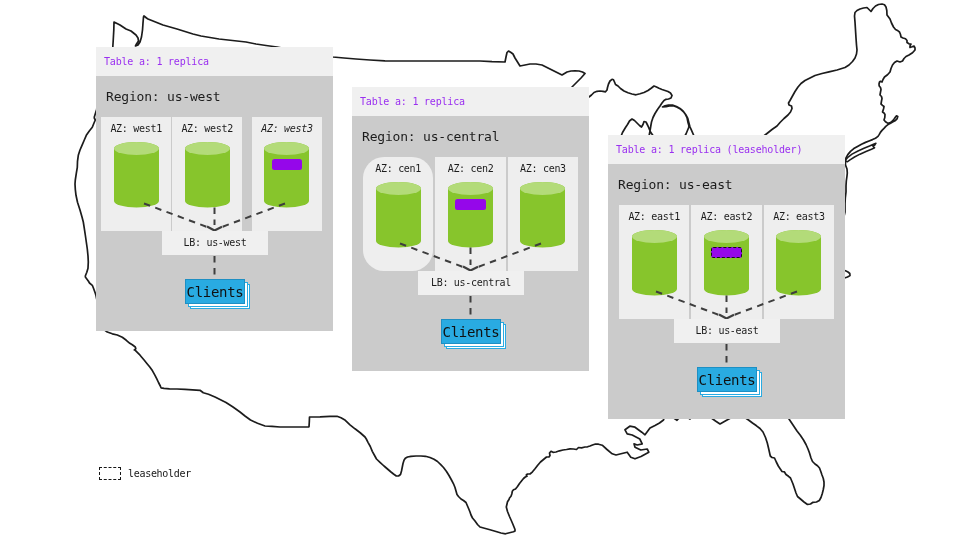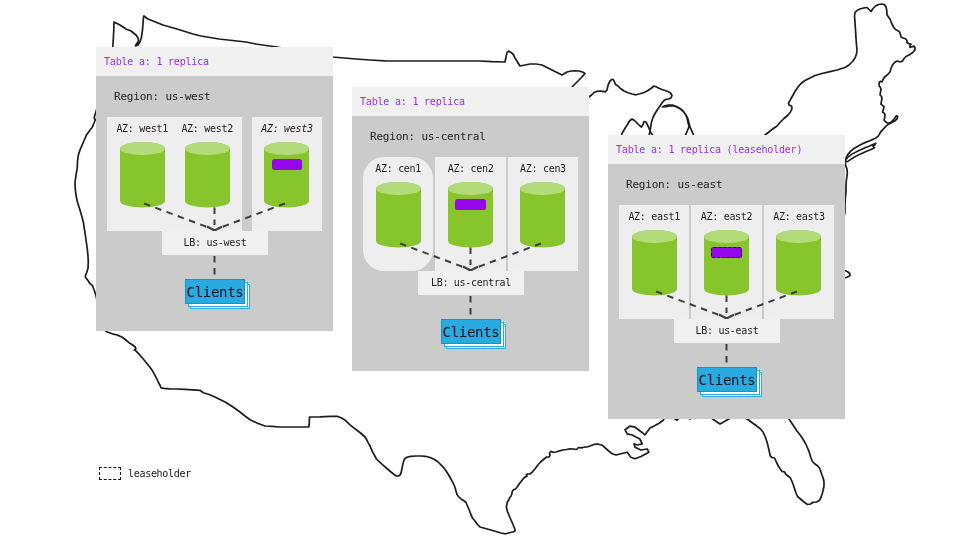"Region: us-west" .region-title { font-size: 11px -> 13px; padding-left: 18px -> 10px }
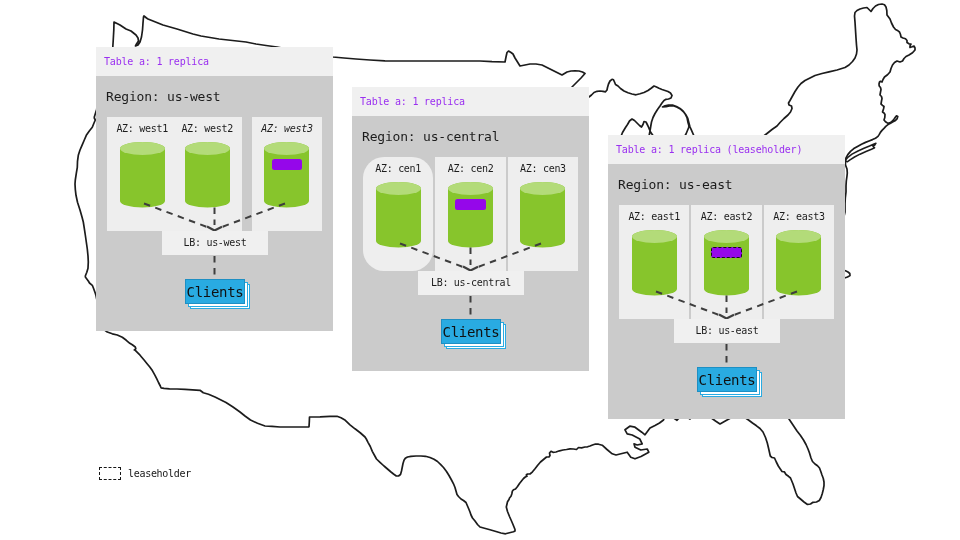"AZ: west1" div.az-panel { left: 11px -> 5px }
